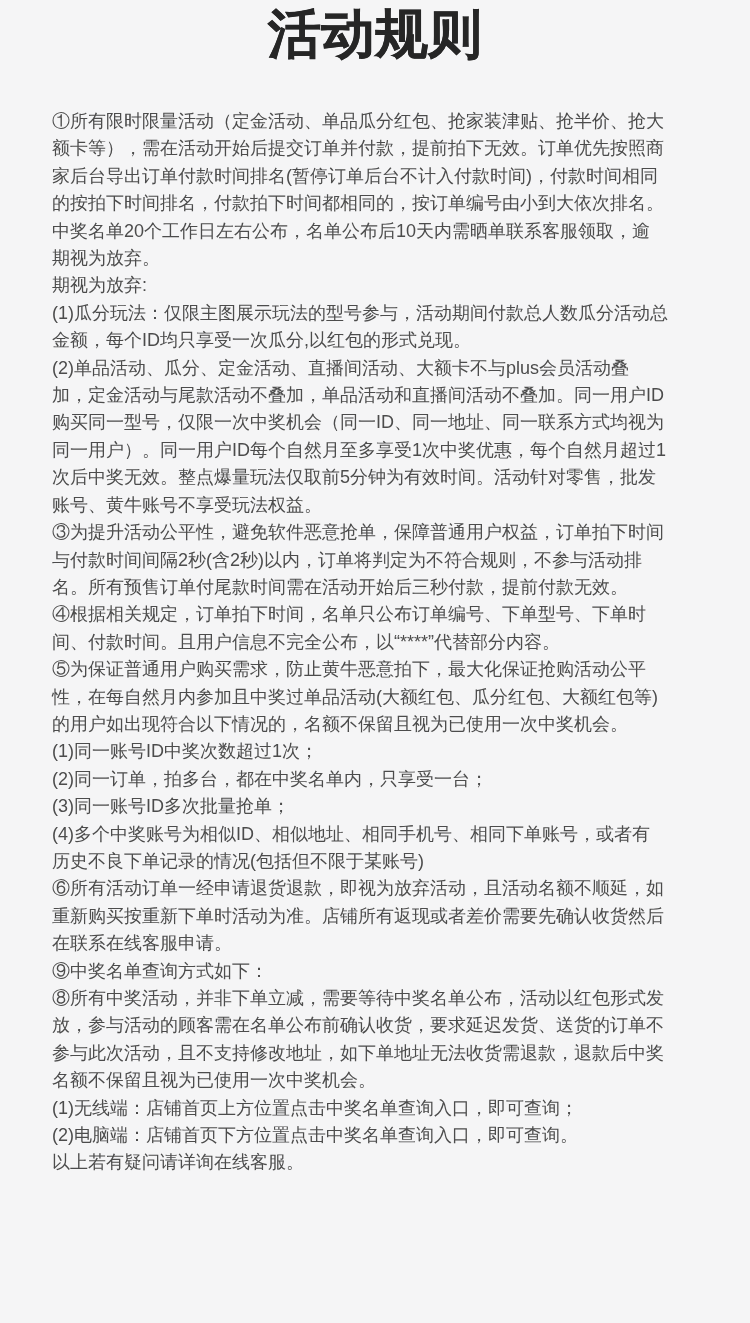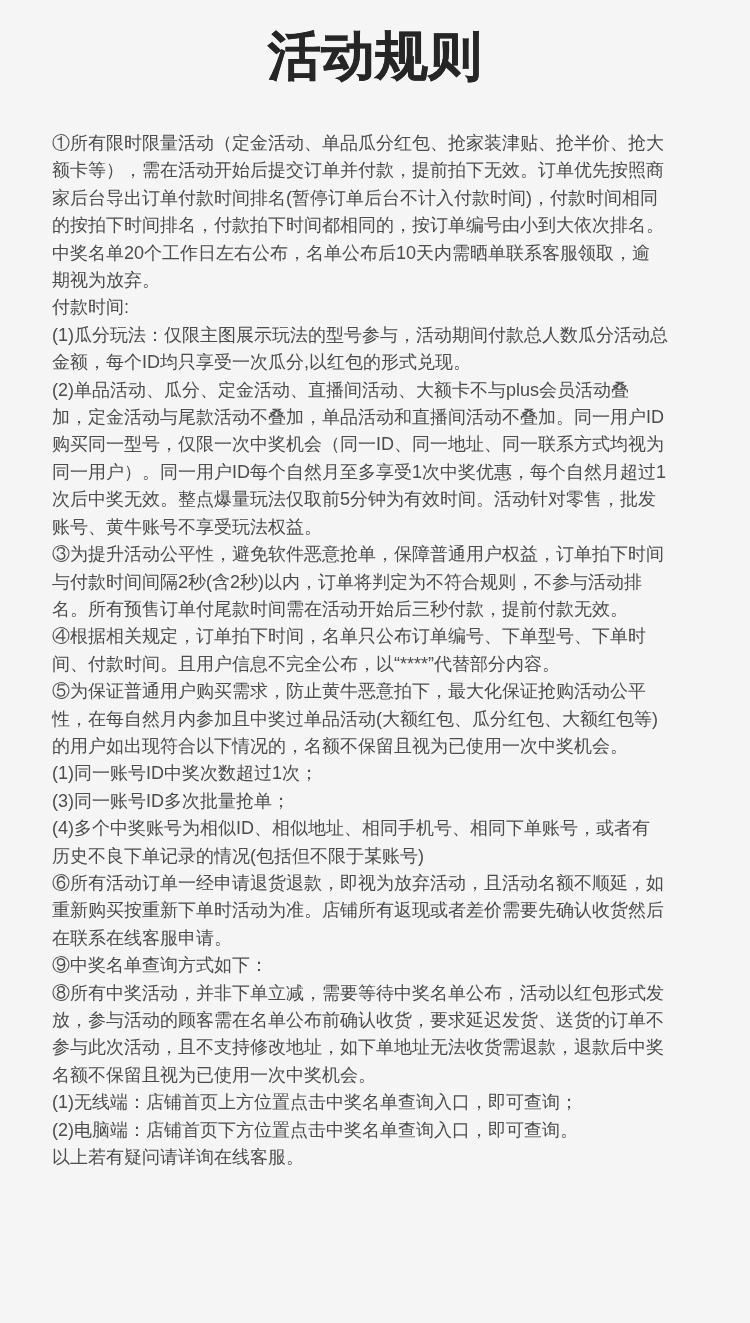"活动规则" .title { padding-top: 22px -> none }
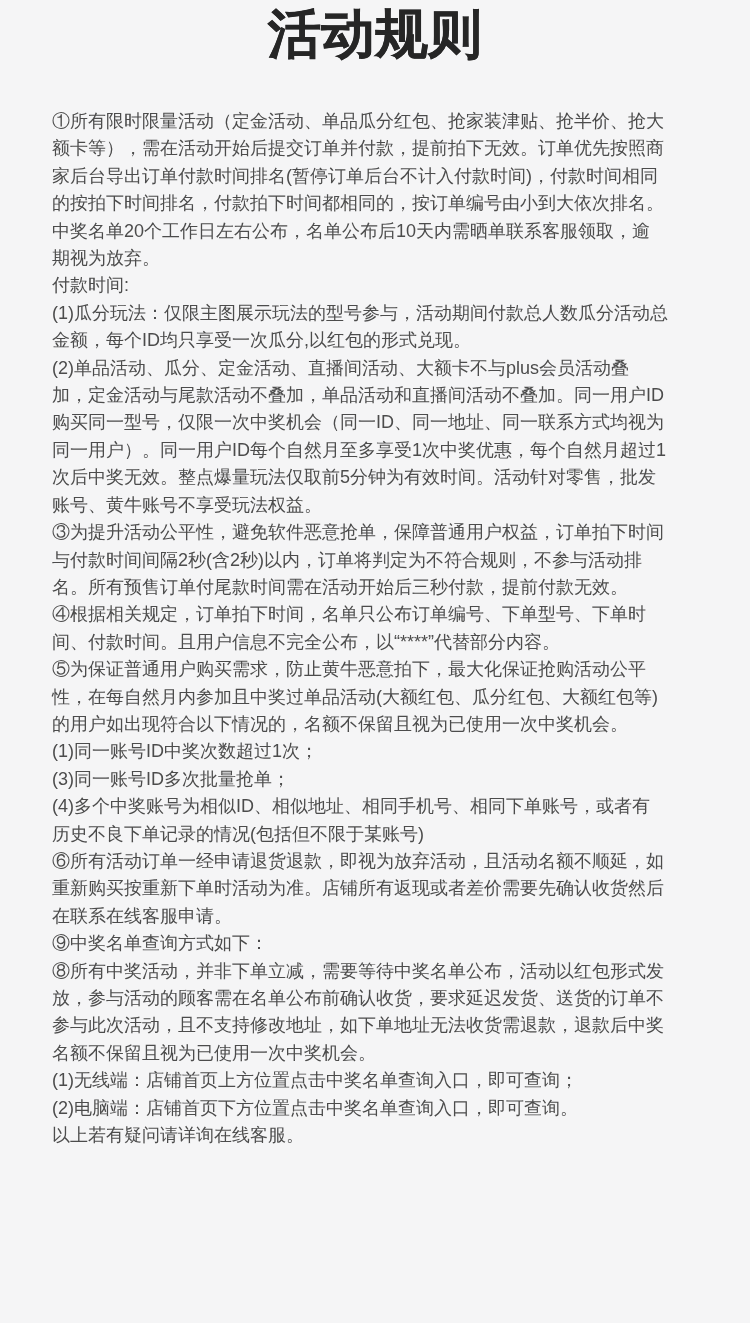"付款时间:" div.rule { text: 付款时间 -> 期视为放弃 }
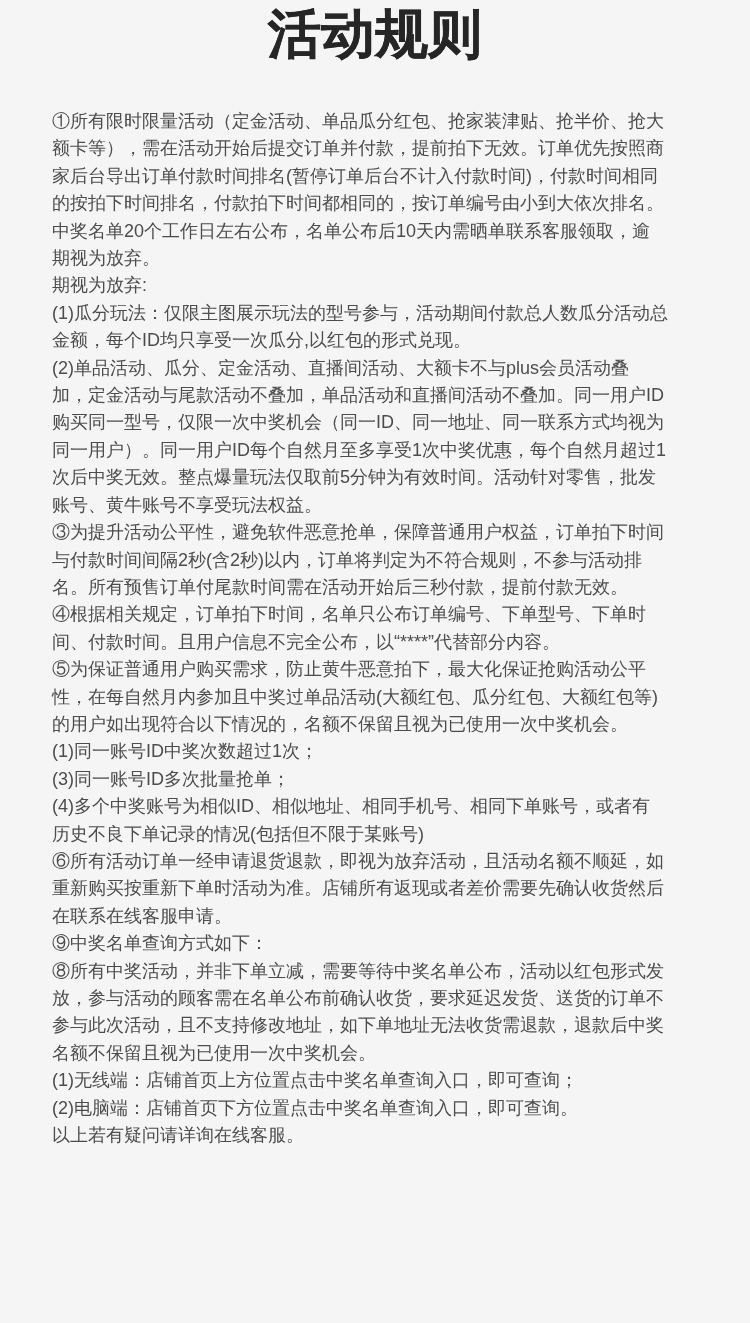"(2)同一订单，拍多台，都在中奖名单内，只享受一台；" div.rule { html: none -> <div>(2)同一订单，拍多台，都在中奖名单内，只享受一台；</div> }
